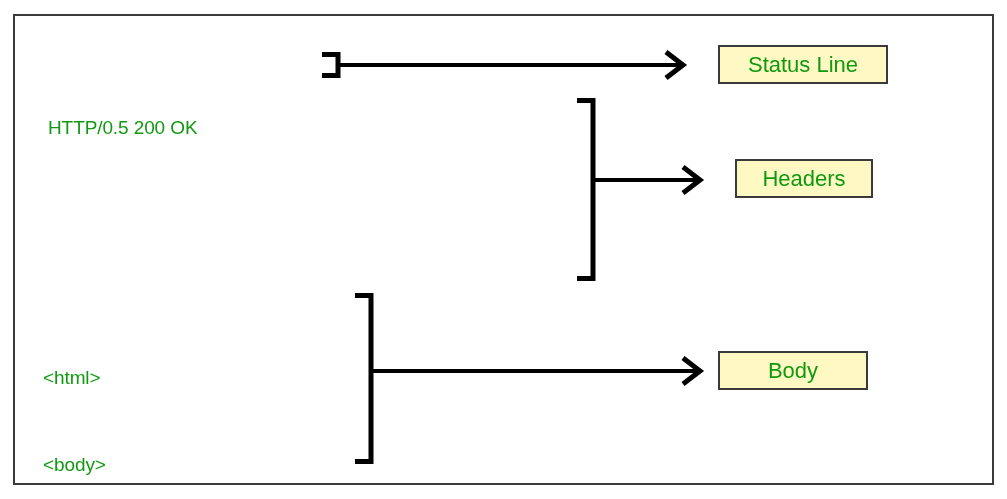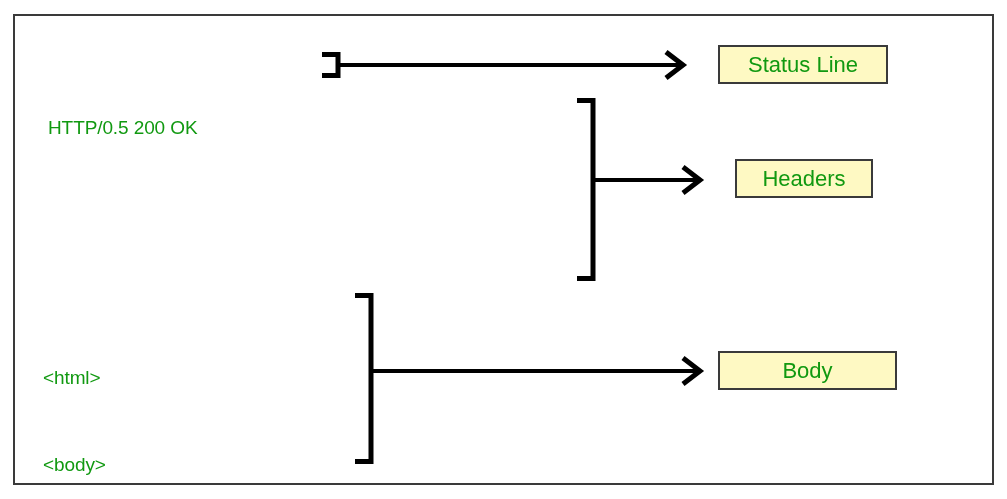"Body" #box-body { width: 179px -> 150px }
